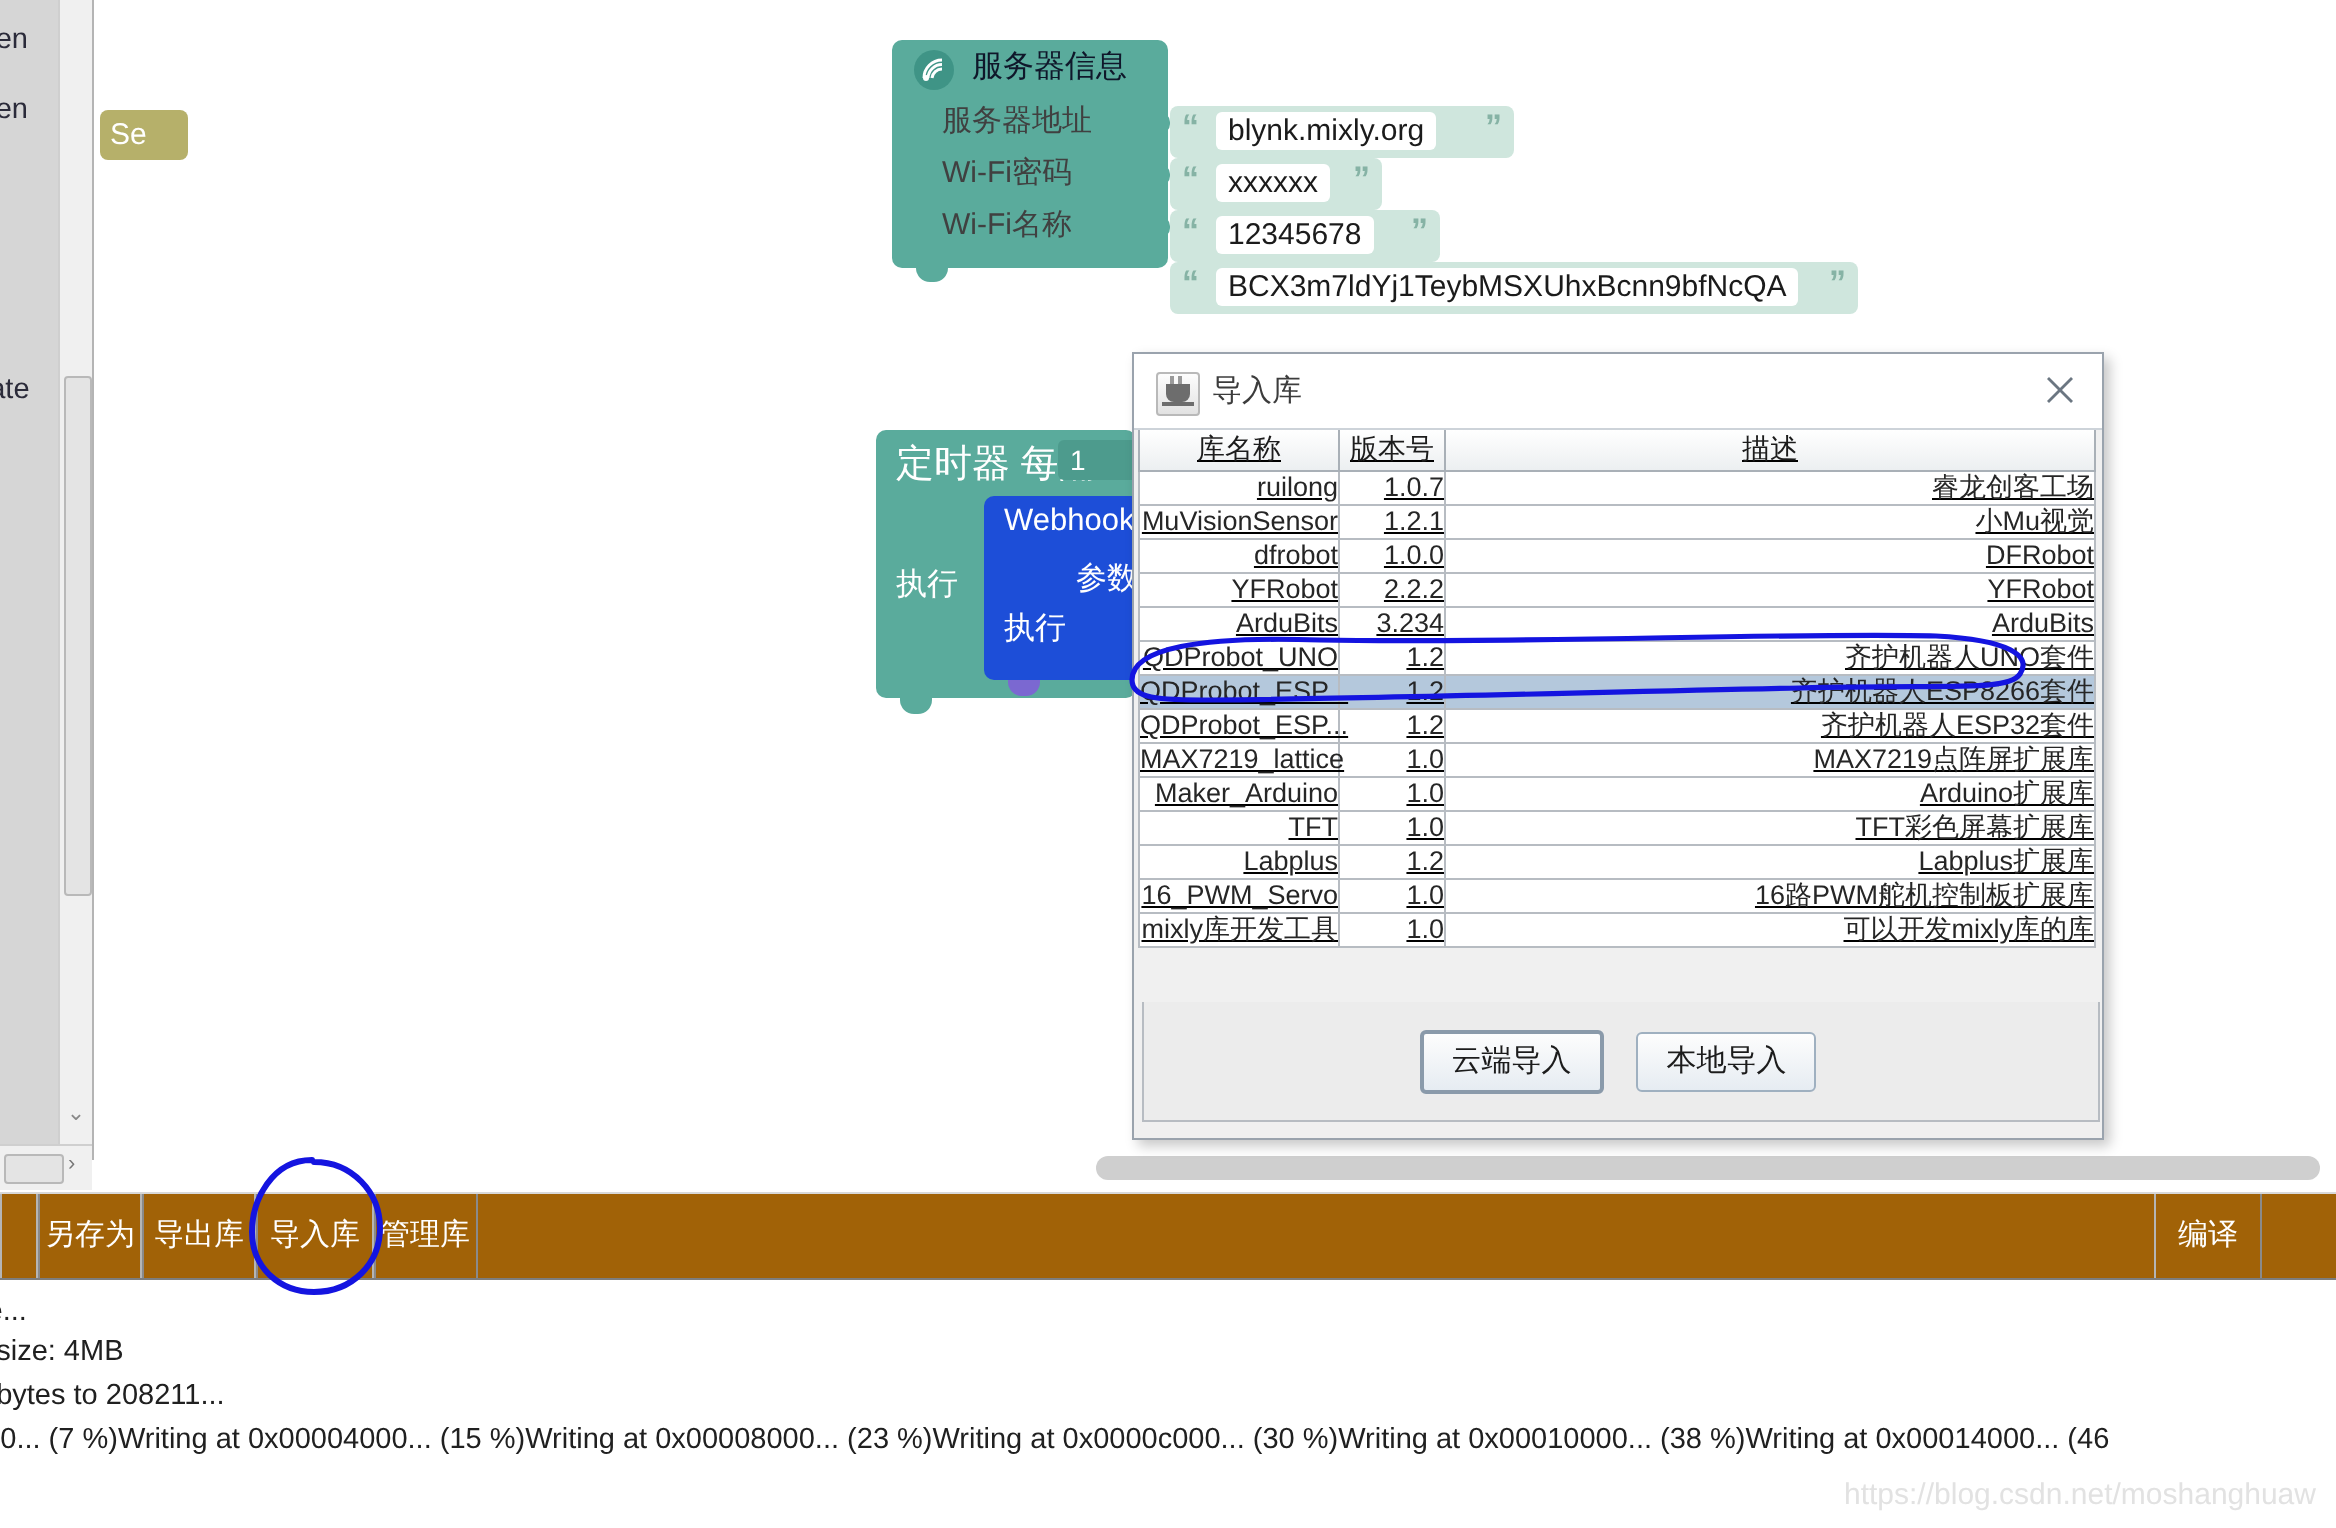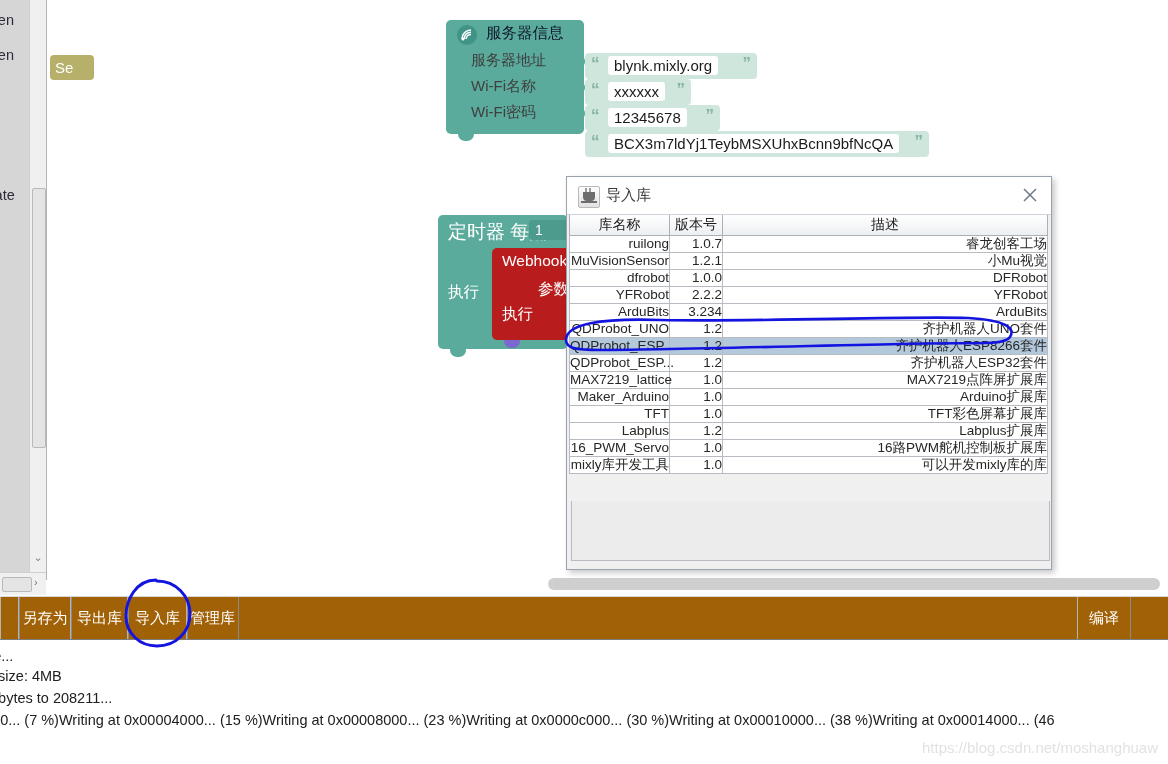"Wi-Fi名称" div.srow { order: before "Wi-Fi密码" -> after "Wi-Fi密码" }
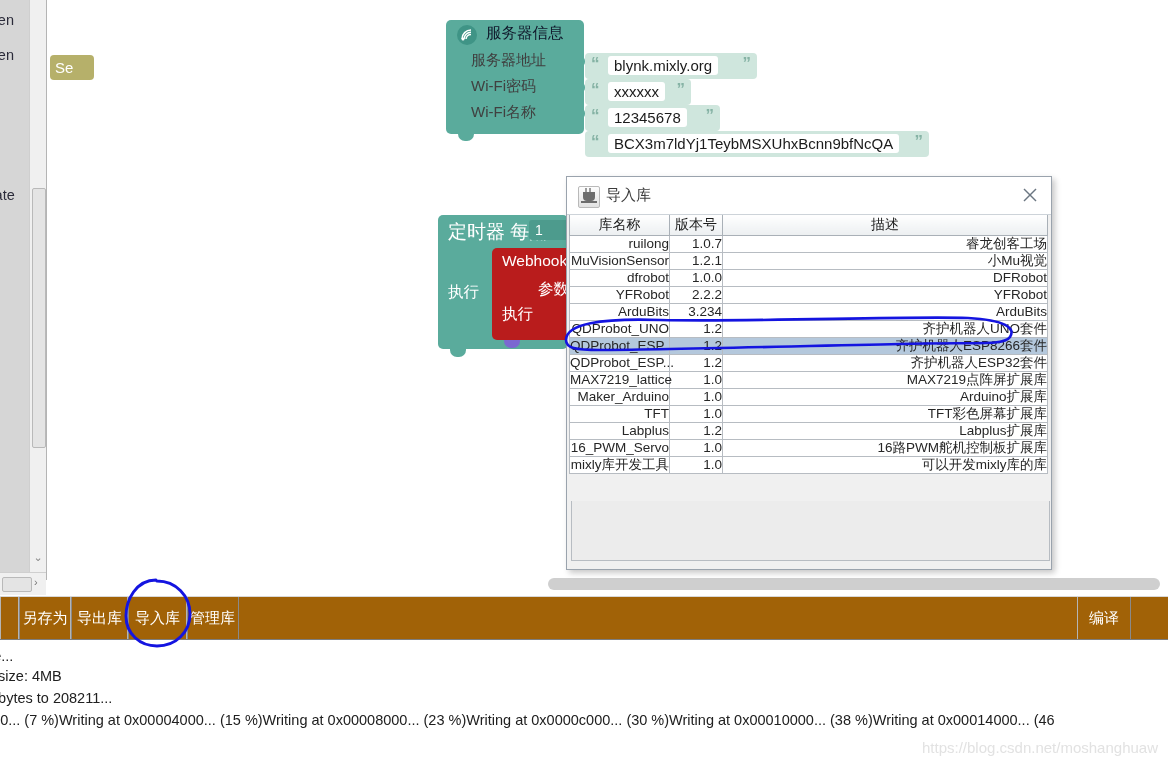"库名称" table.lib { text-decoration: none -> underline }
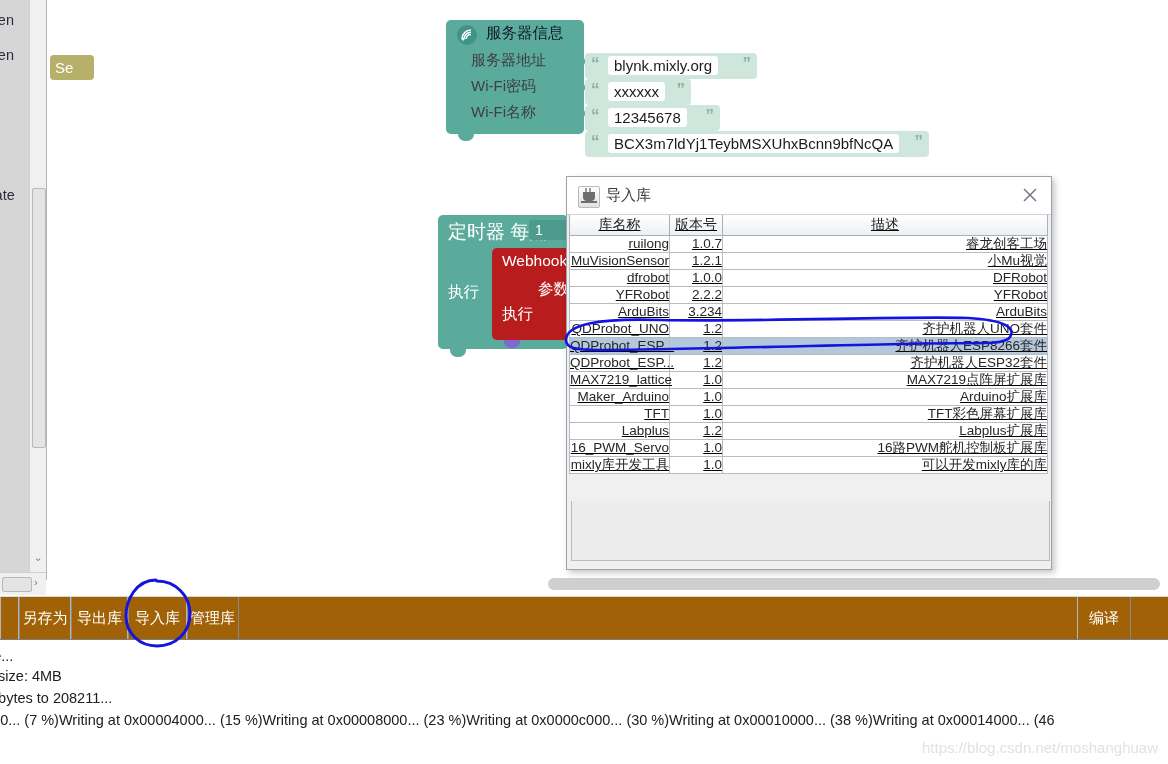"Webhook" #wh-body { background: #b91c1c -> #1d4ed8 }
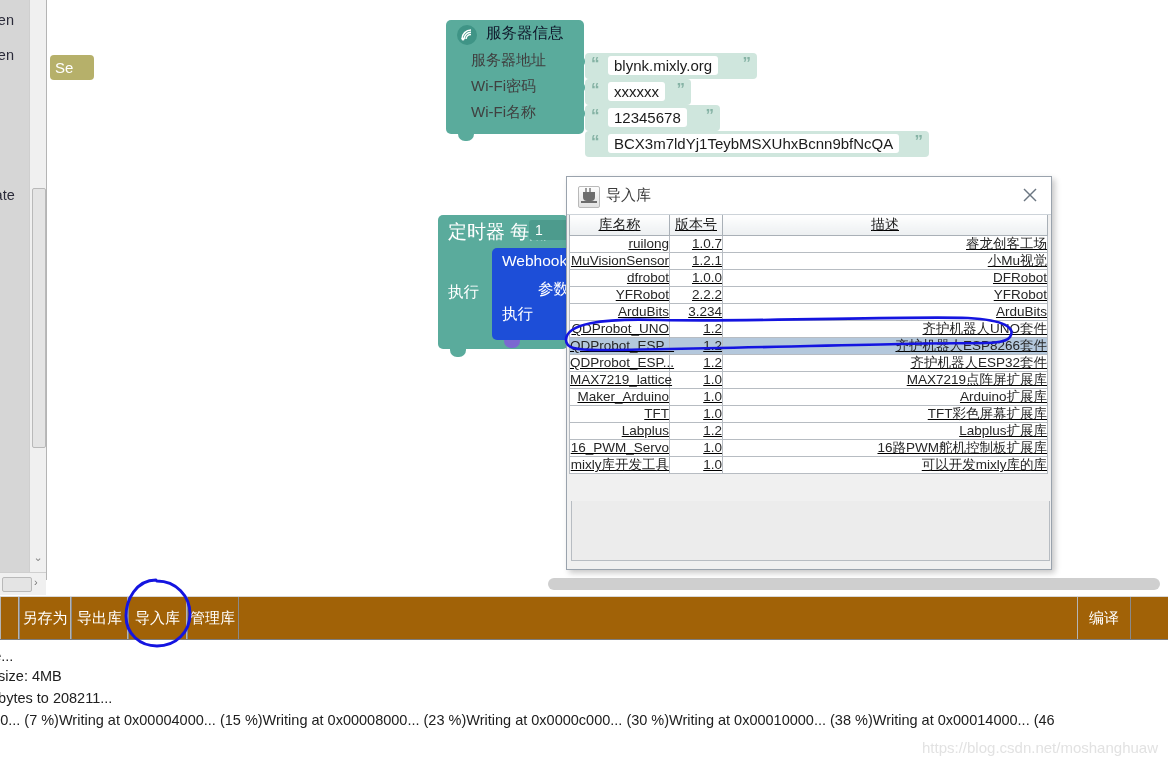"云端导入 本地导入" div { html: none -> <div> <span>云端导入</span> <span>本地导入</span> </div> }
